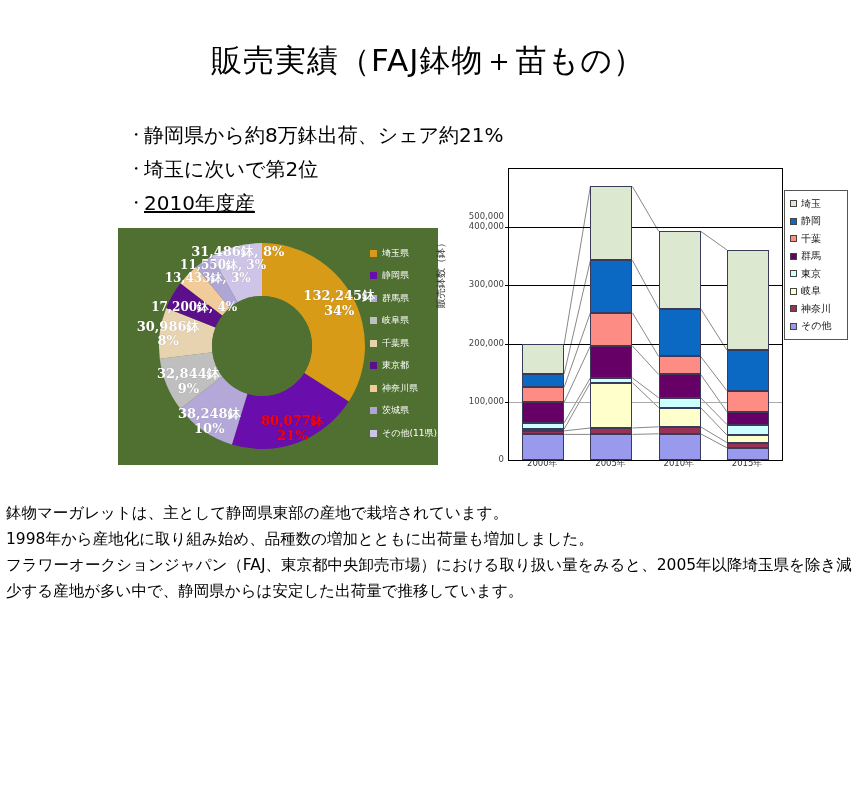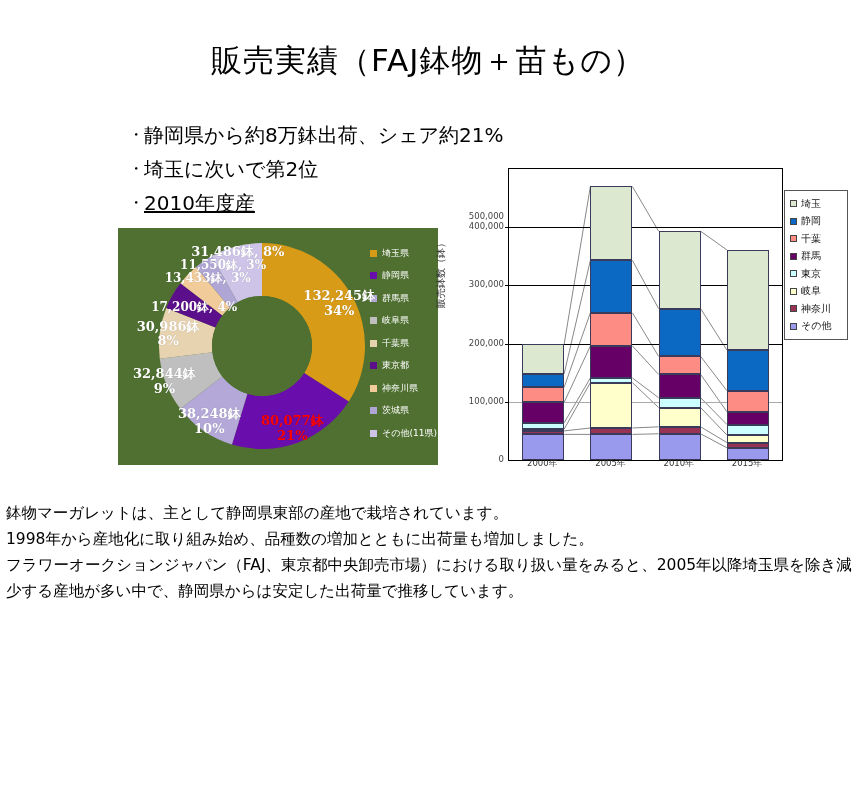"32,844鉢" div.pie-lab { left: 15px -> 39px }
